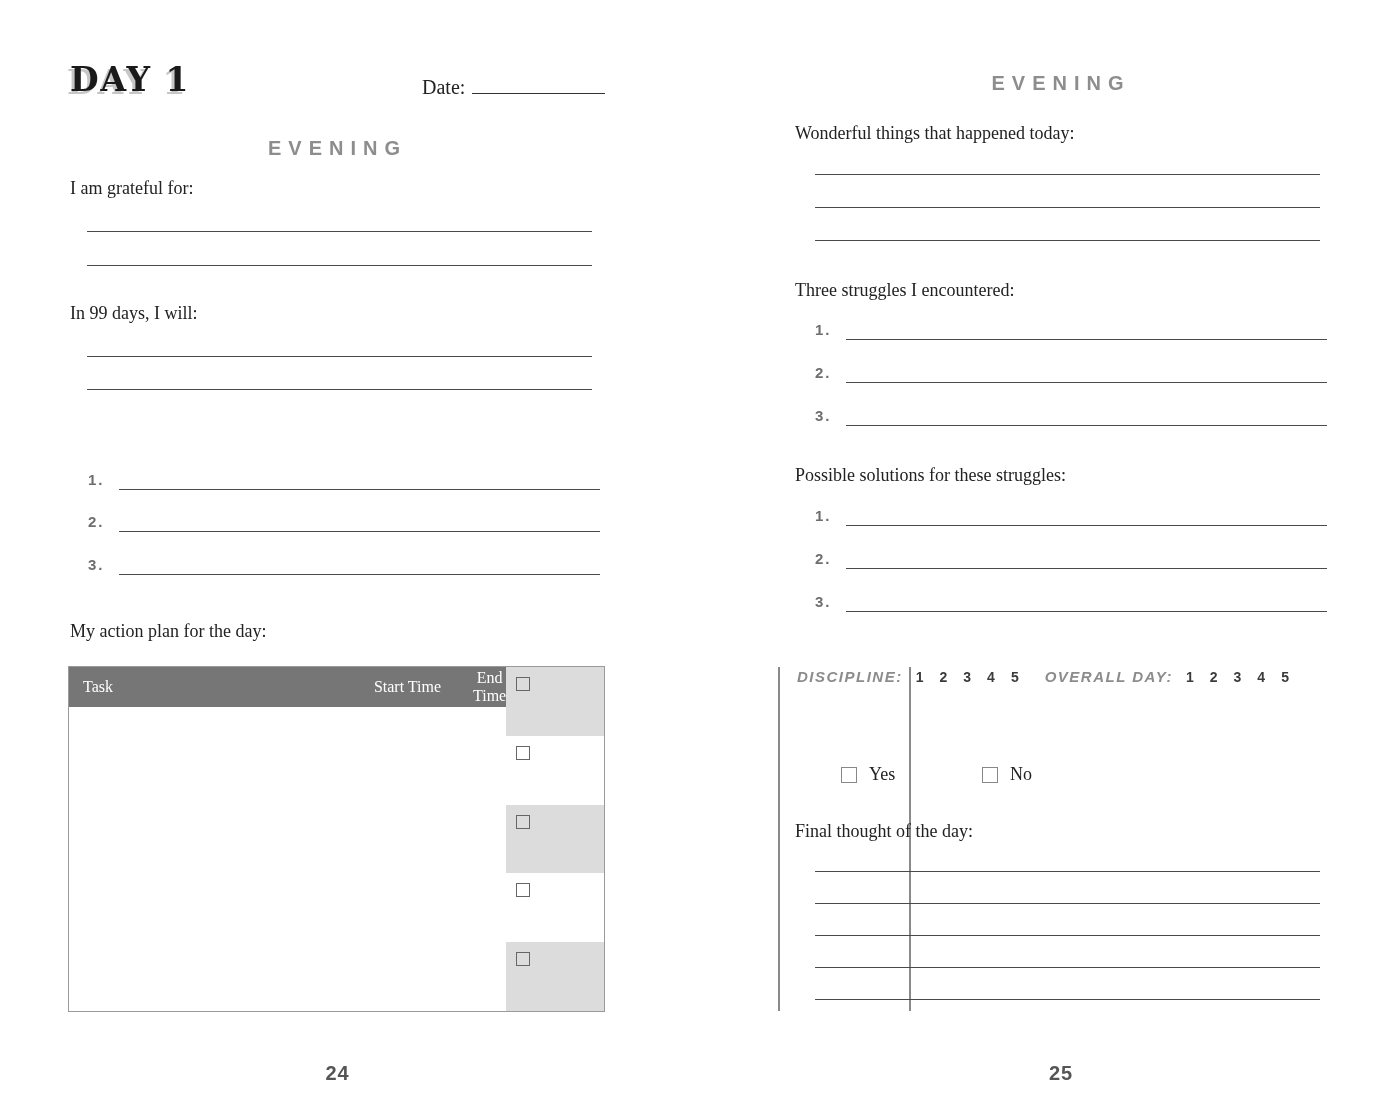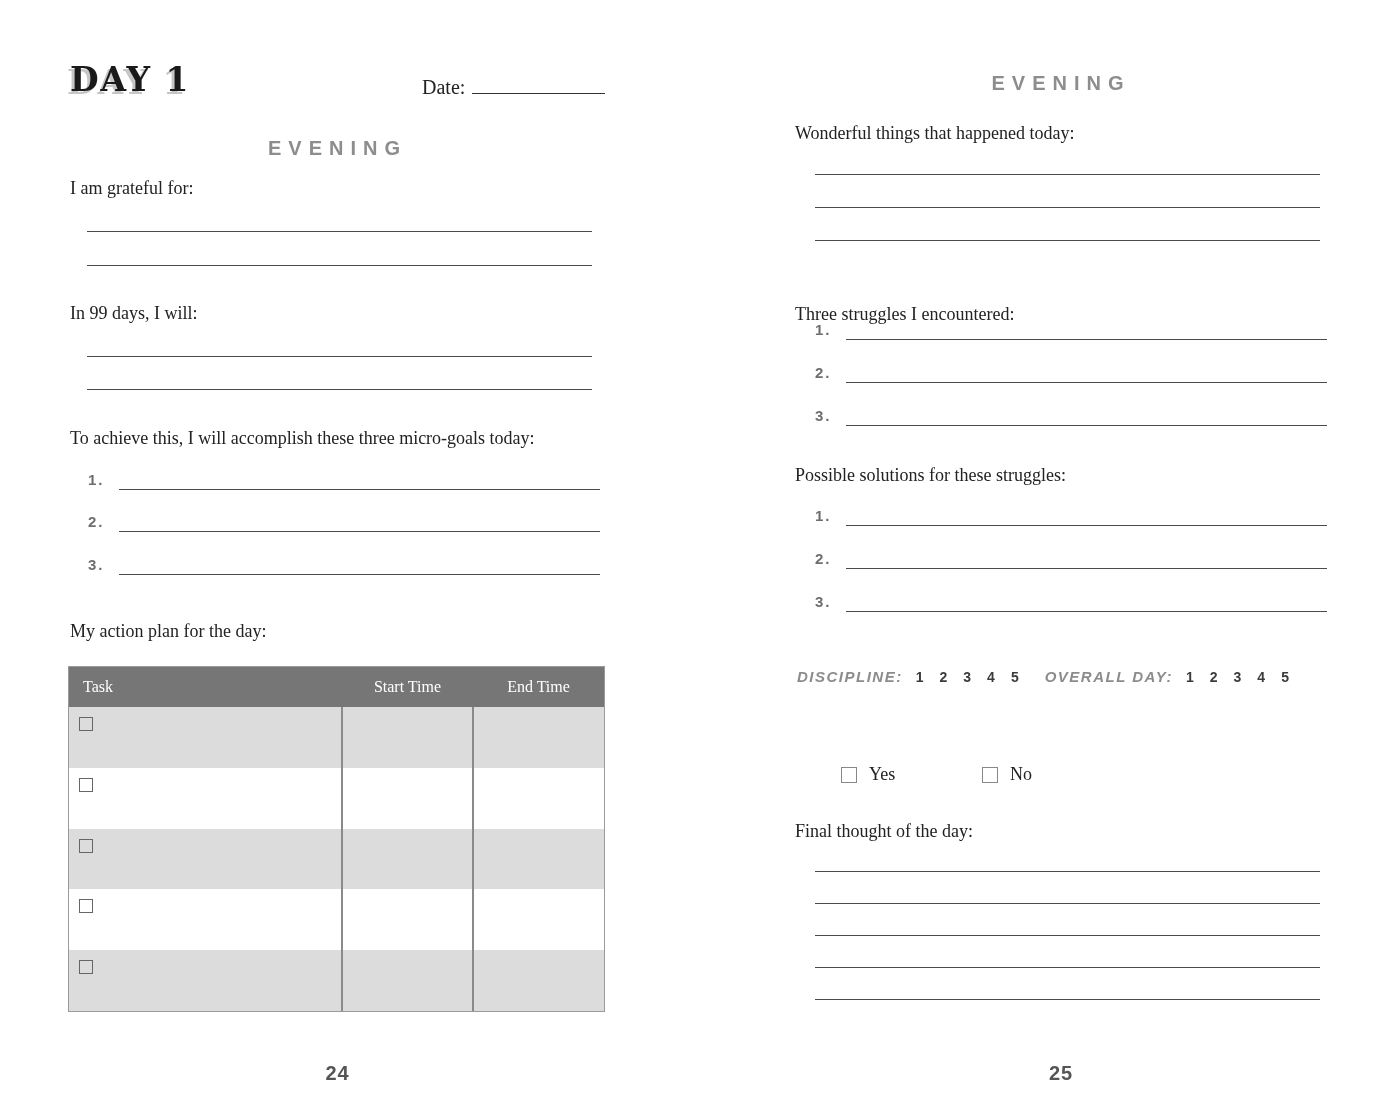"Three struggles I encountered:" div.abs { margin-top: 24px -> none }
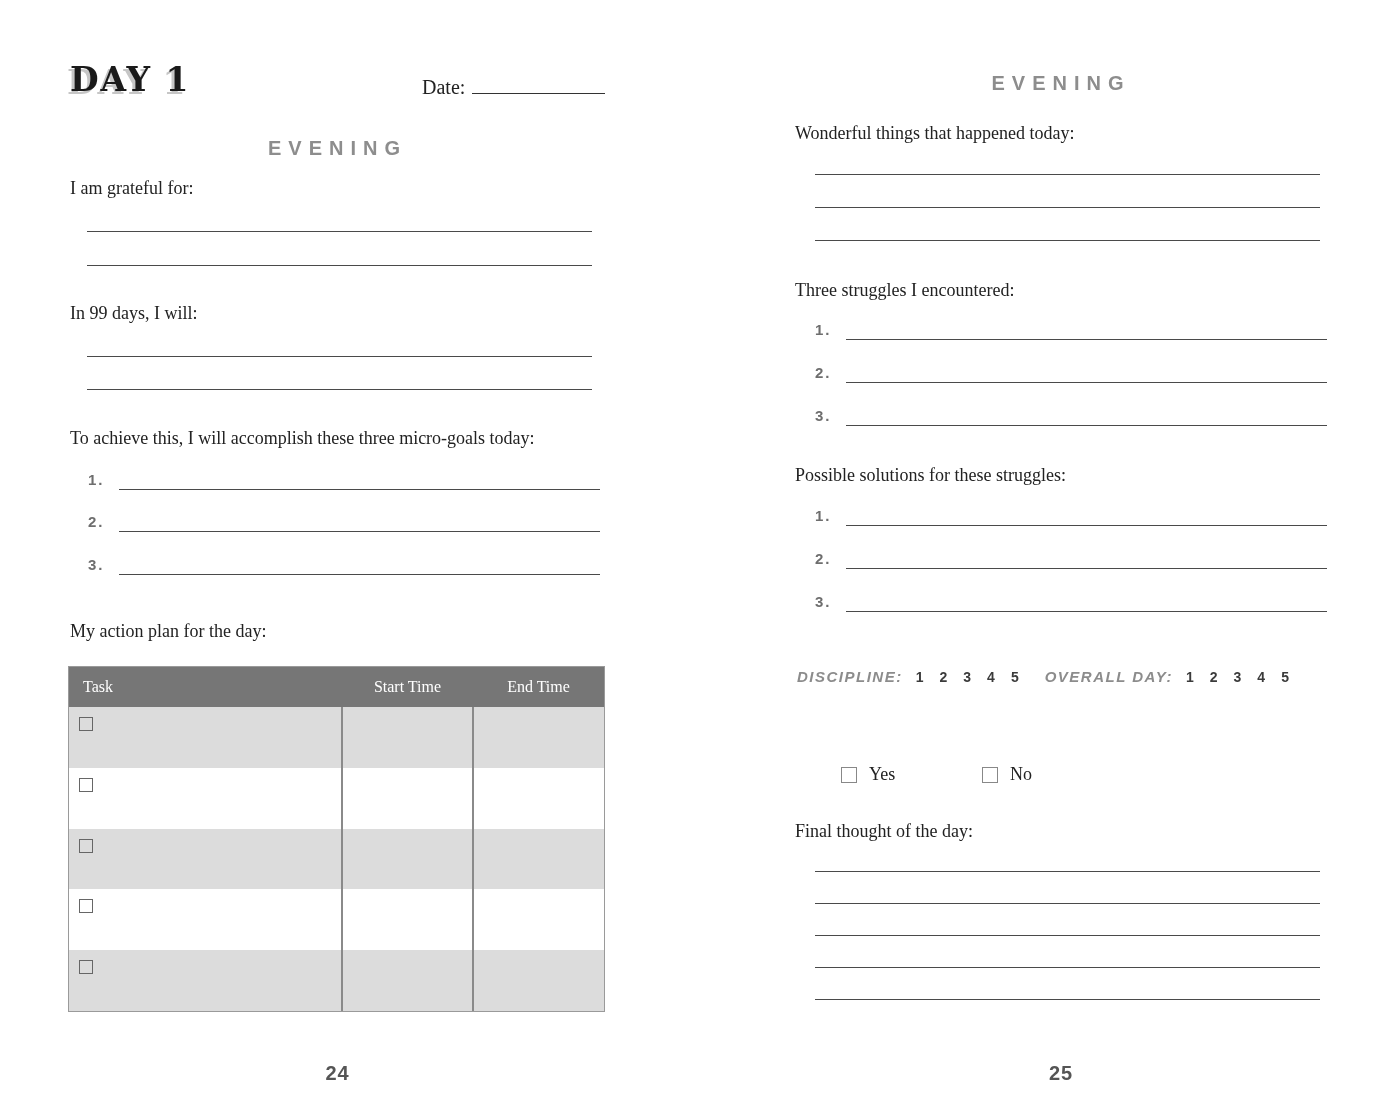"To achieve this, I will" div.abs { html: <div>To achieve this, I will accomplish these three micro-goals today:</div> -> none }
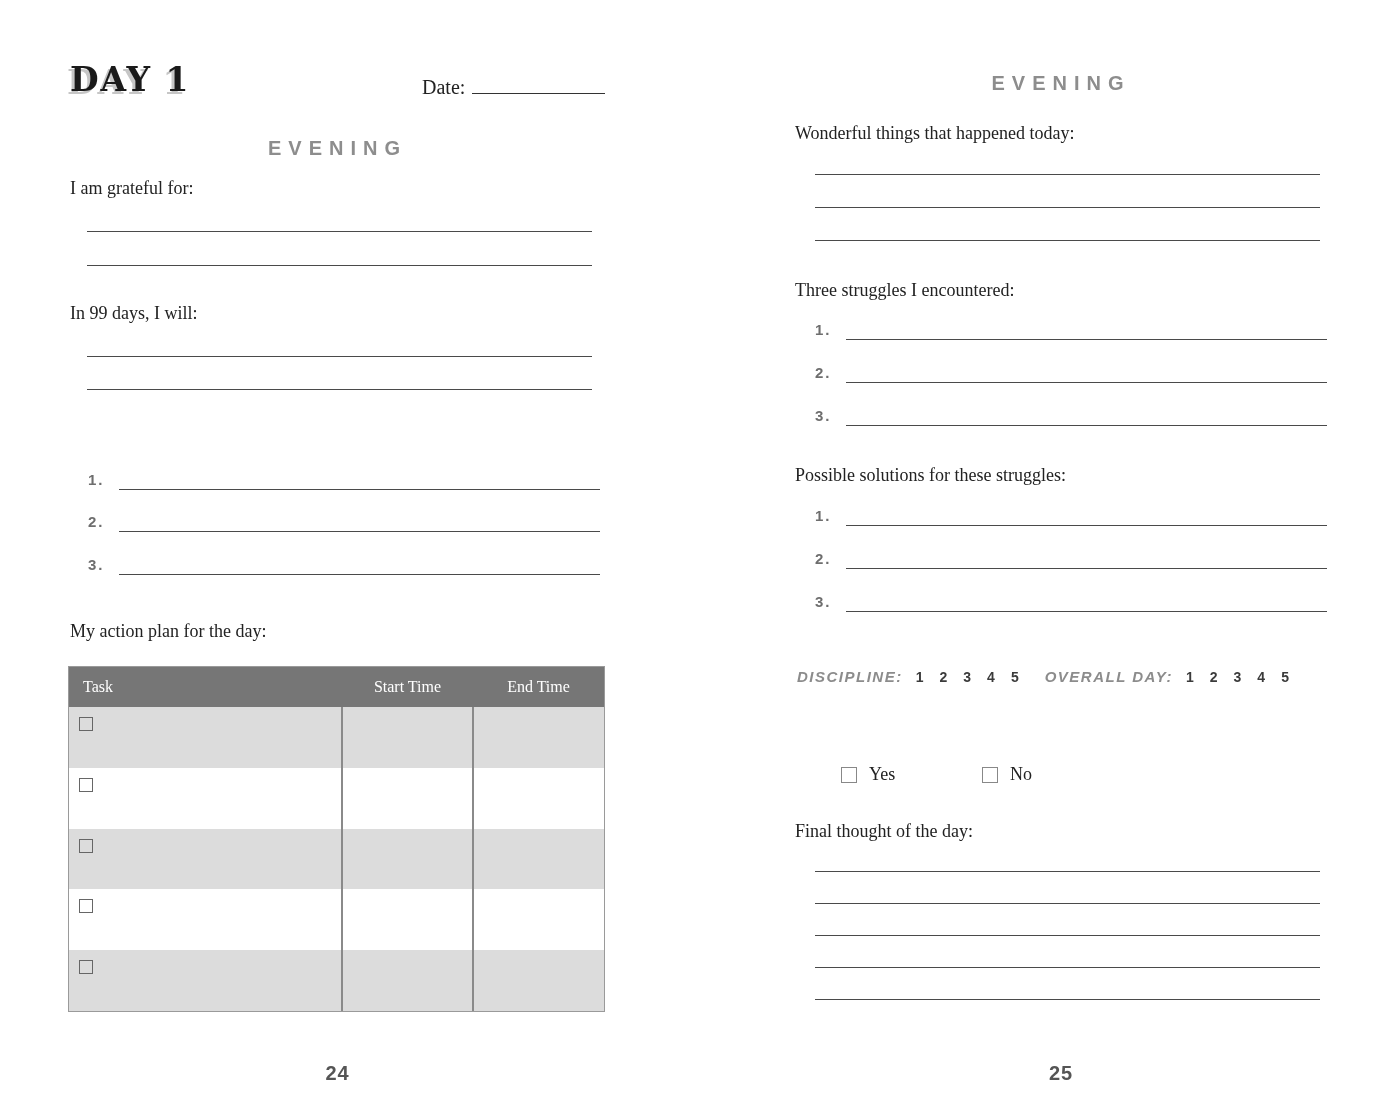"Task" .plan-table { flex-direction: column -> row }
